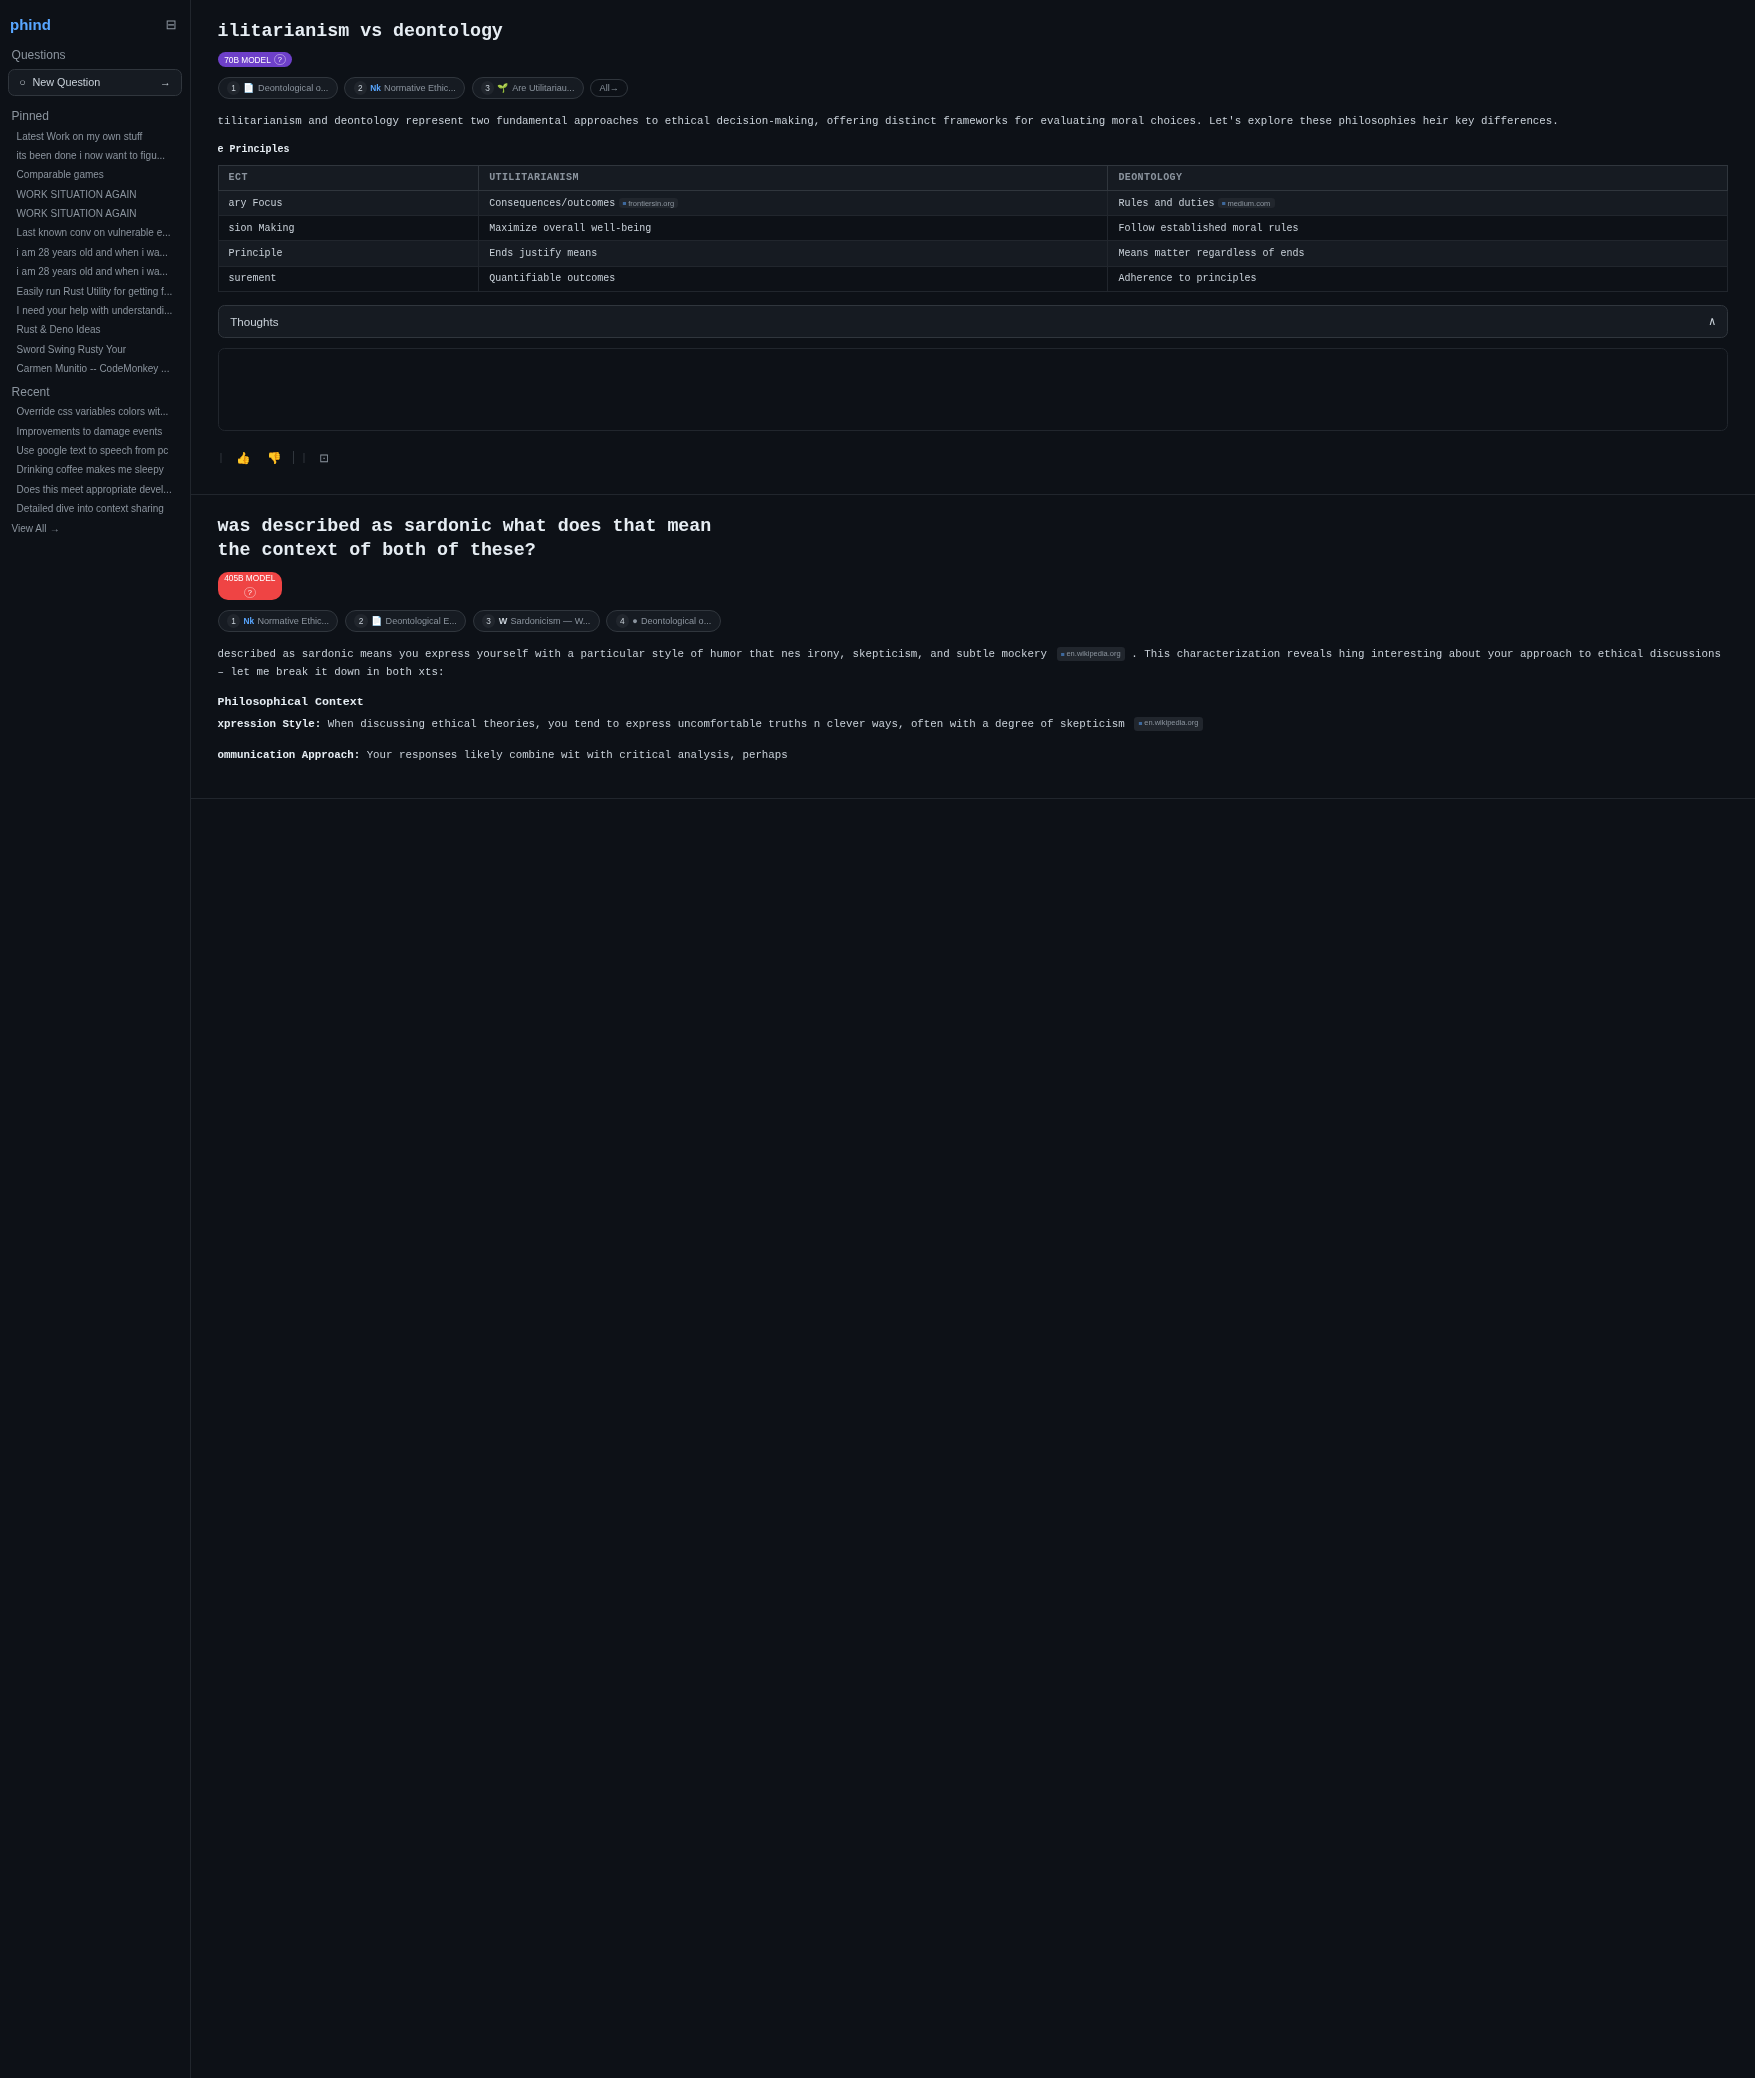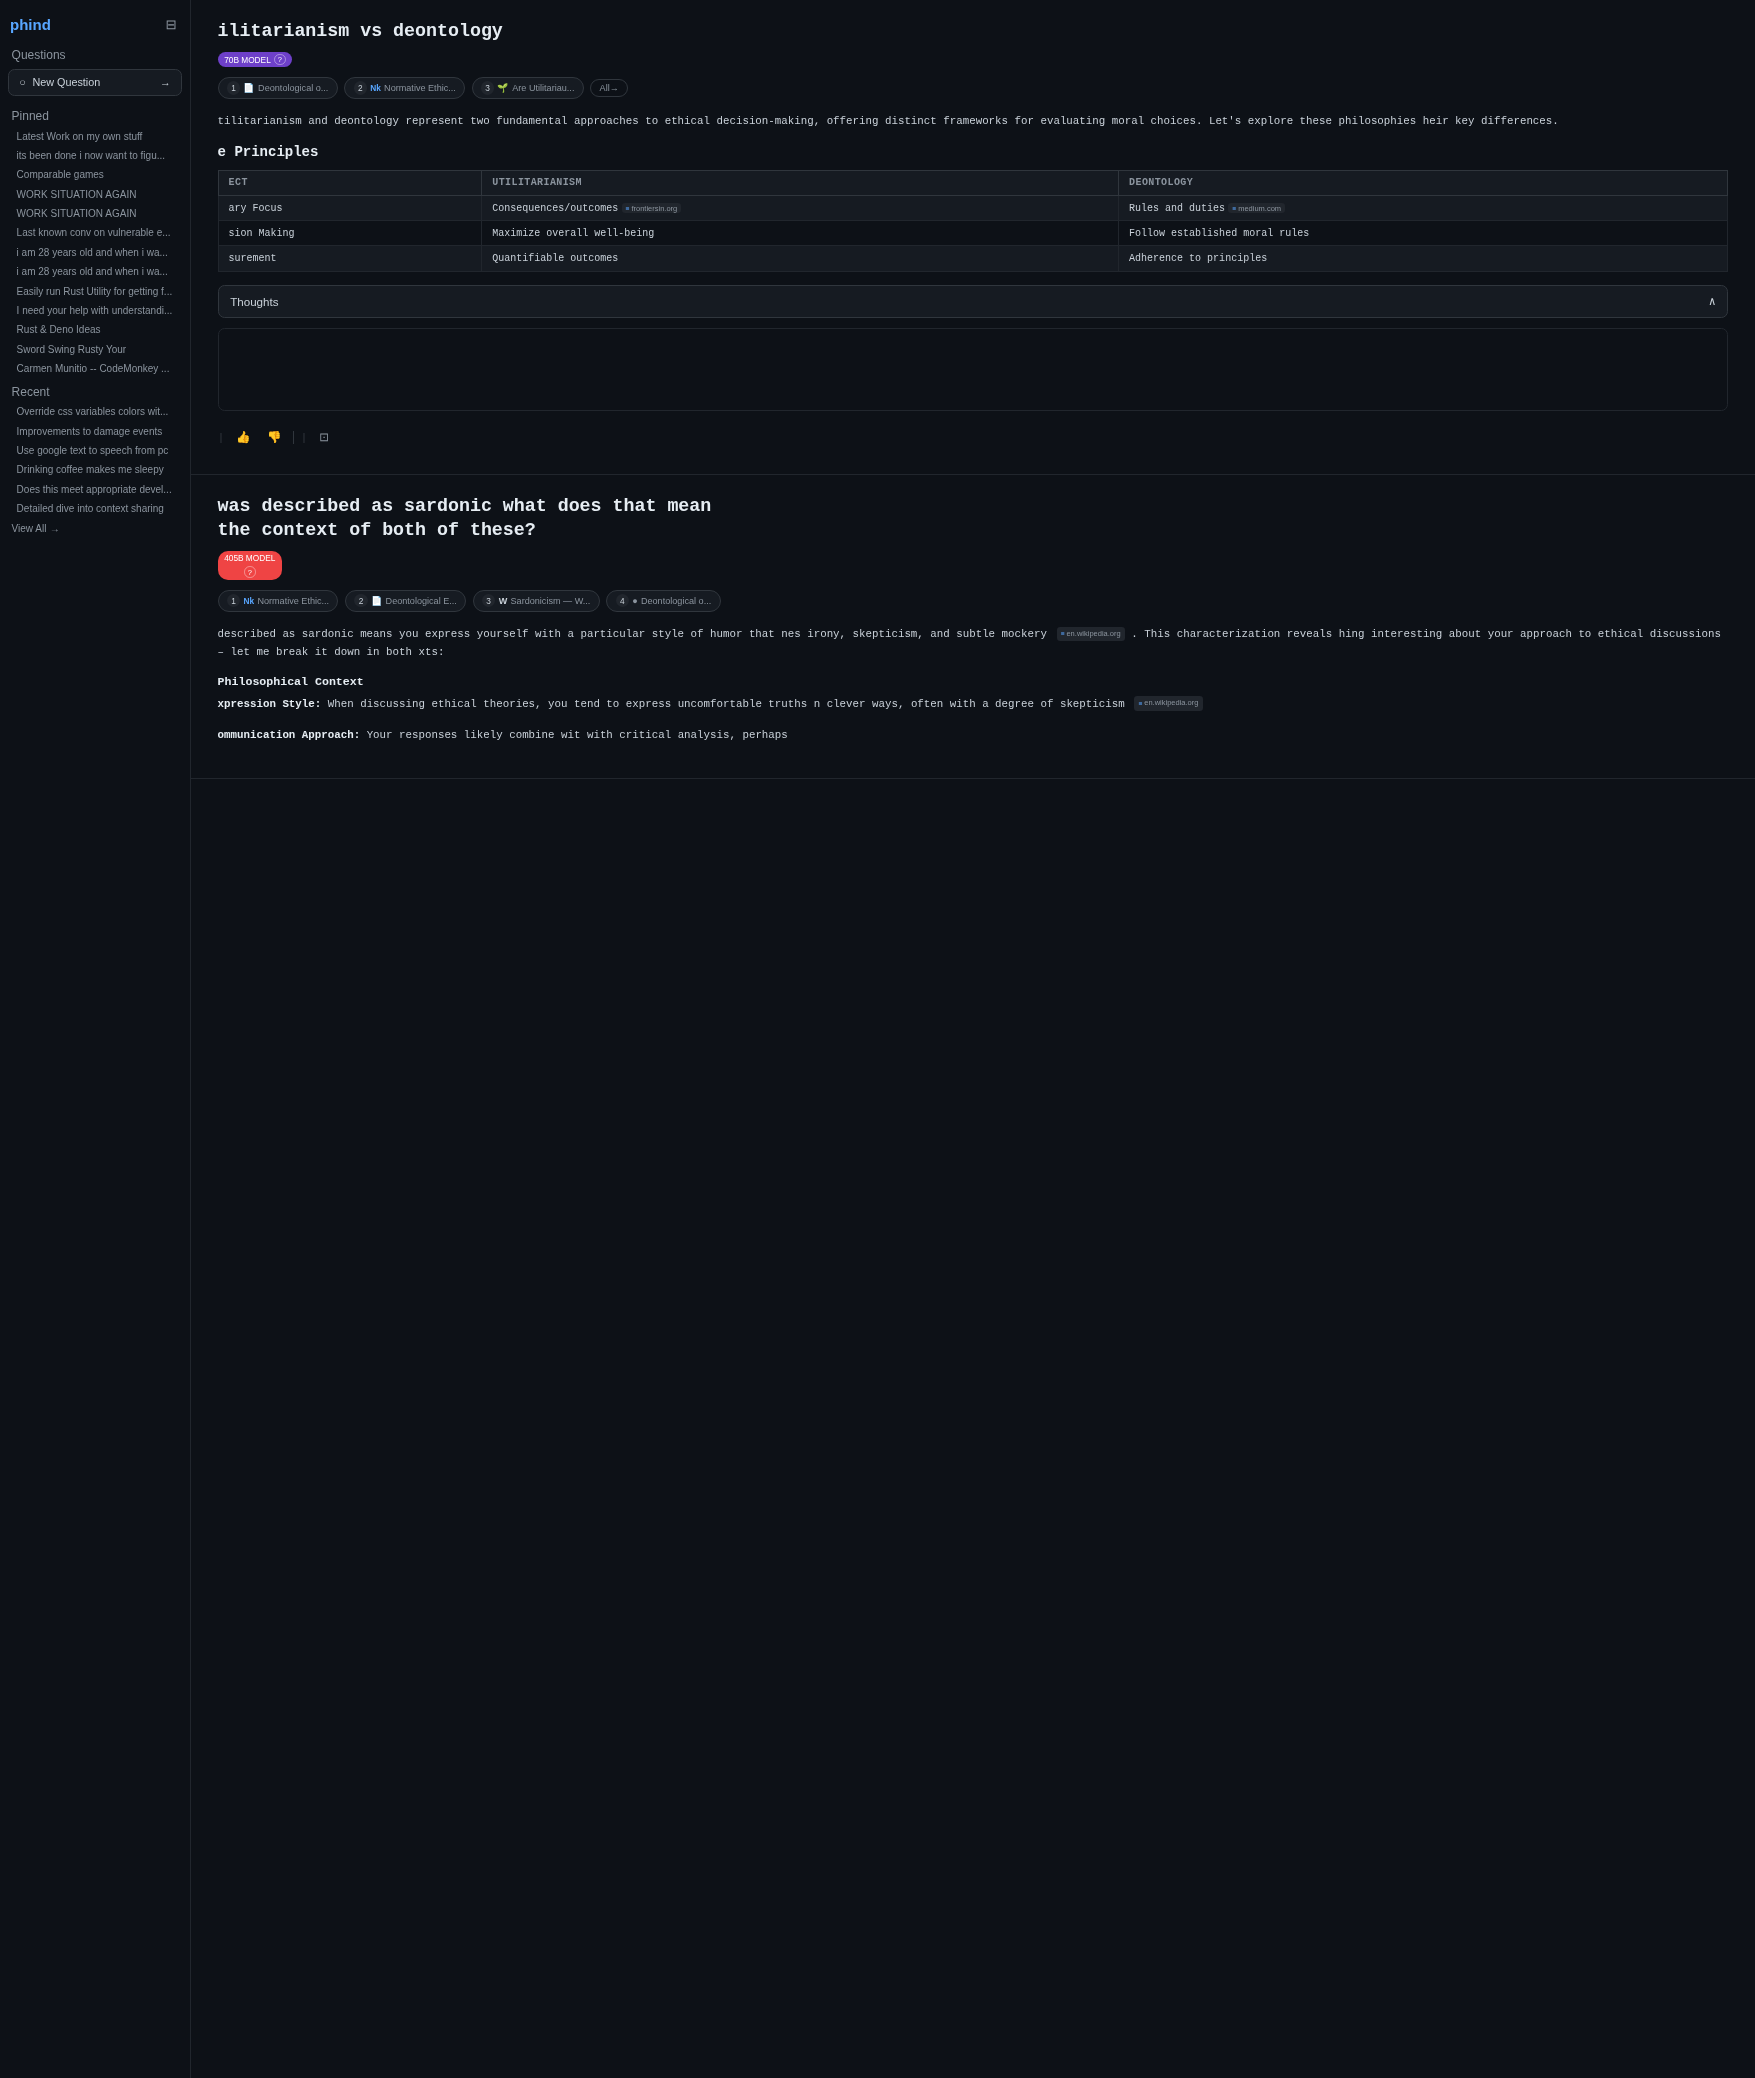"e Principles" .section-heading { font-size: 14px -> 10px }
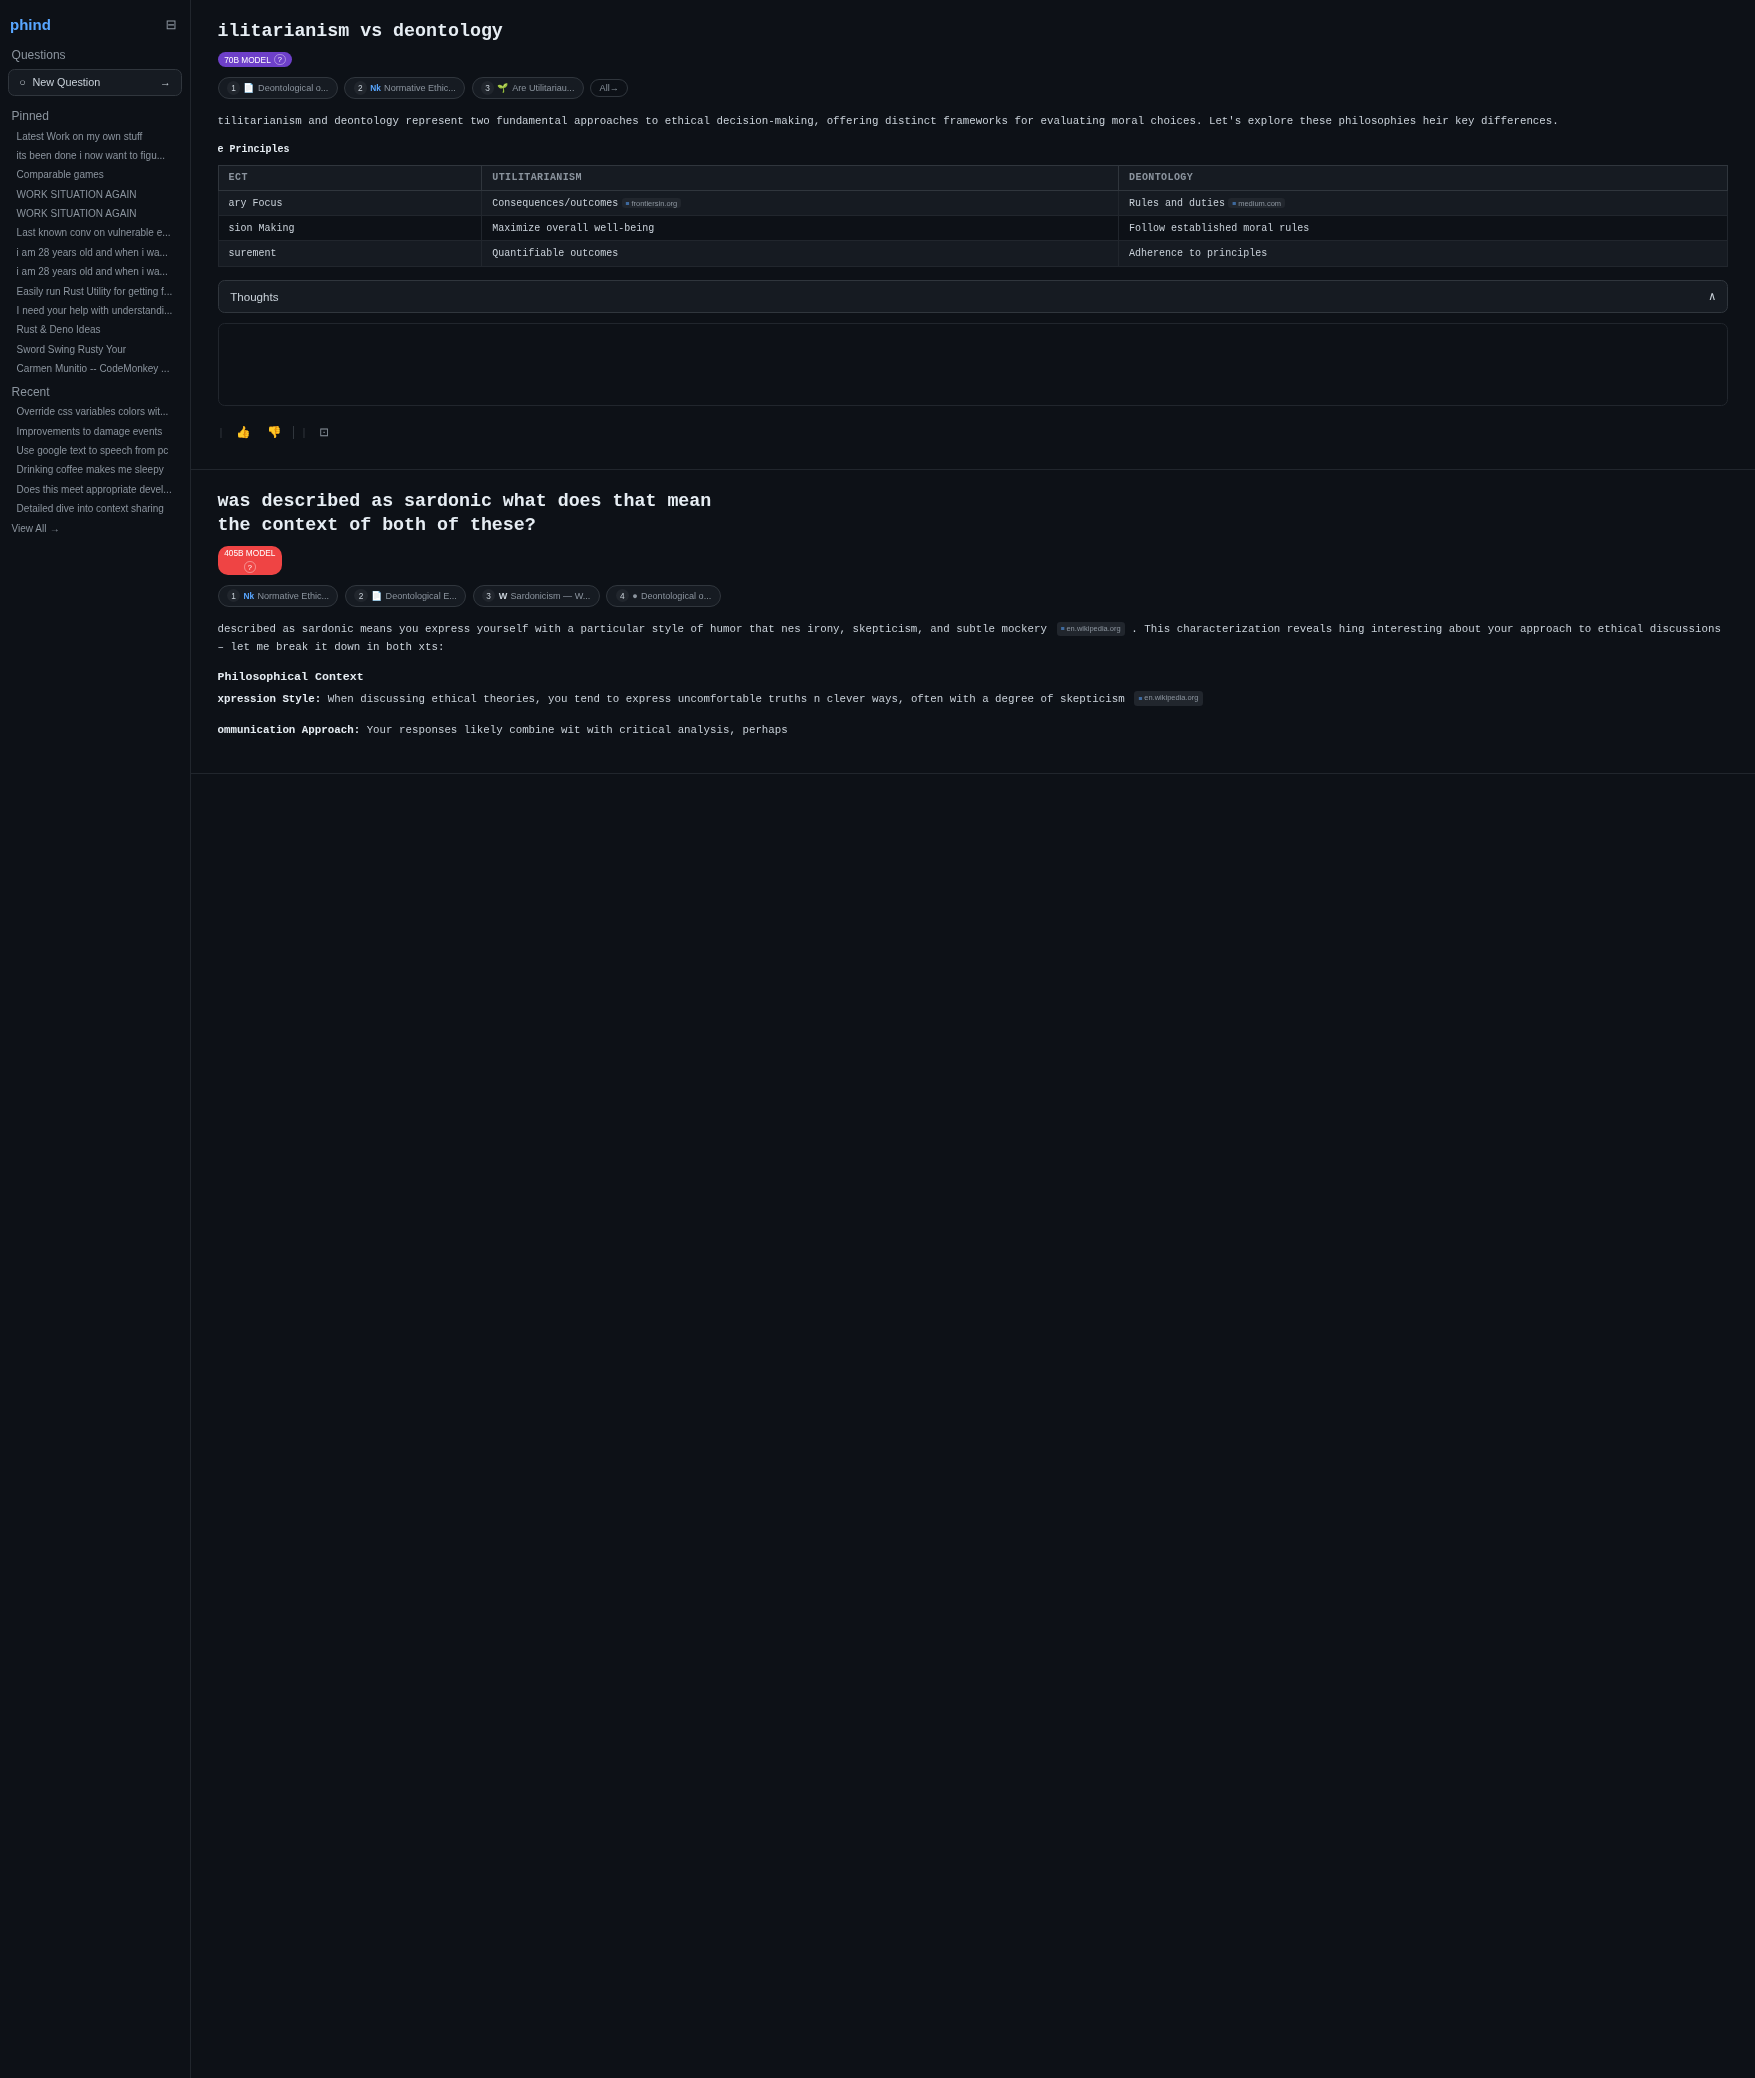"Principle" tr { html: none -> <tr> <td>Principle</td> <td>Ends justify means</td> <td>Means matter regardless of ends</td> </tr> }
